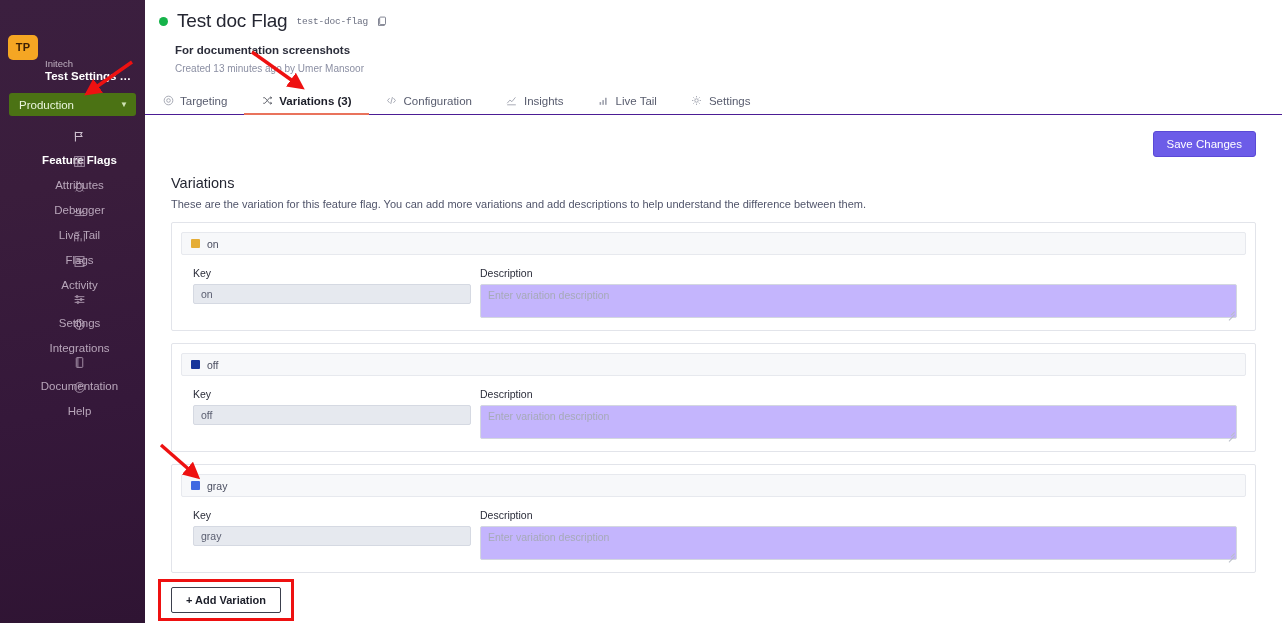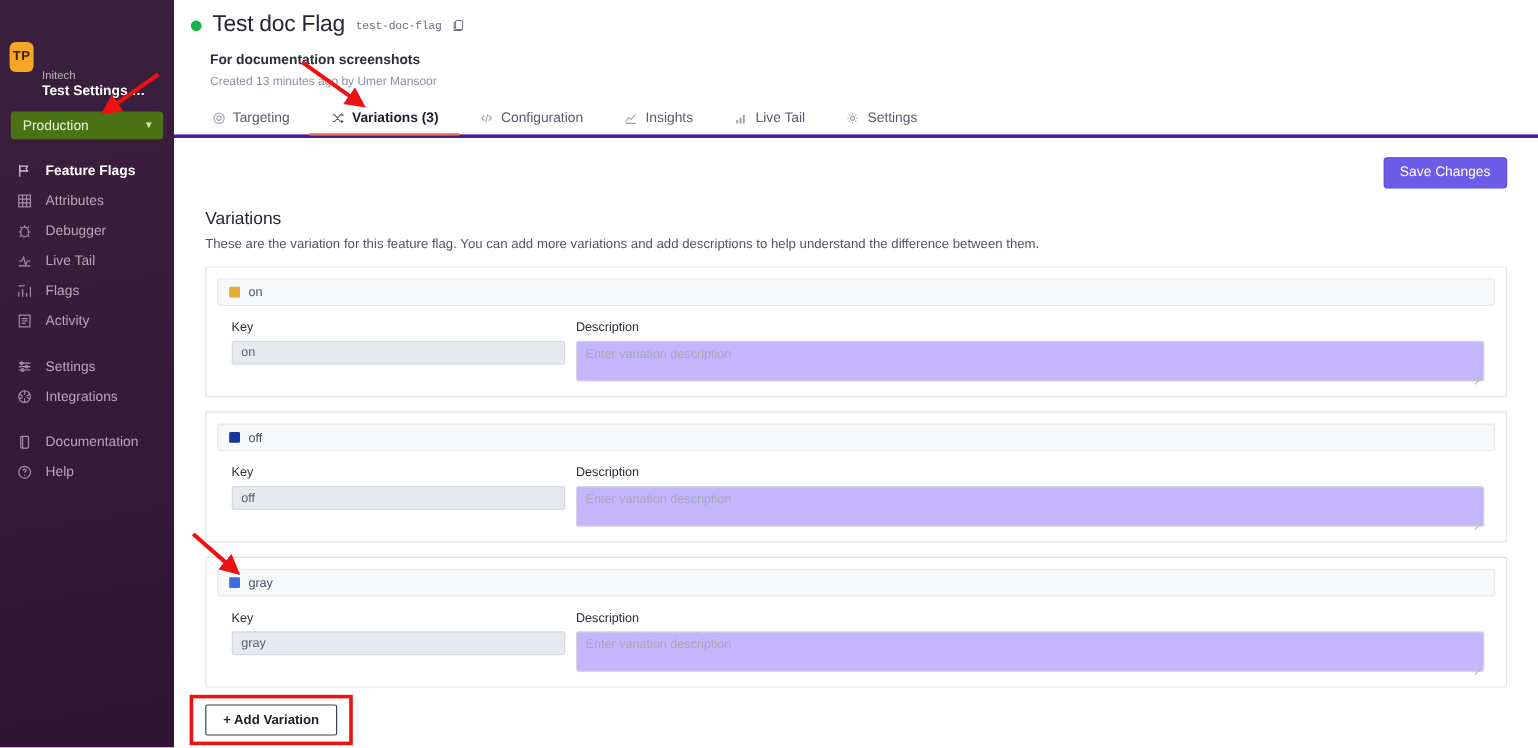"TP" .org-logo { width: 20px -> 30px }
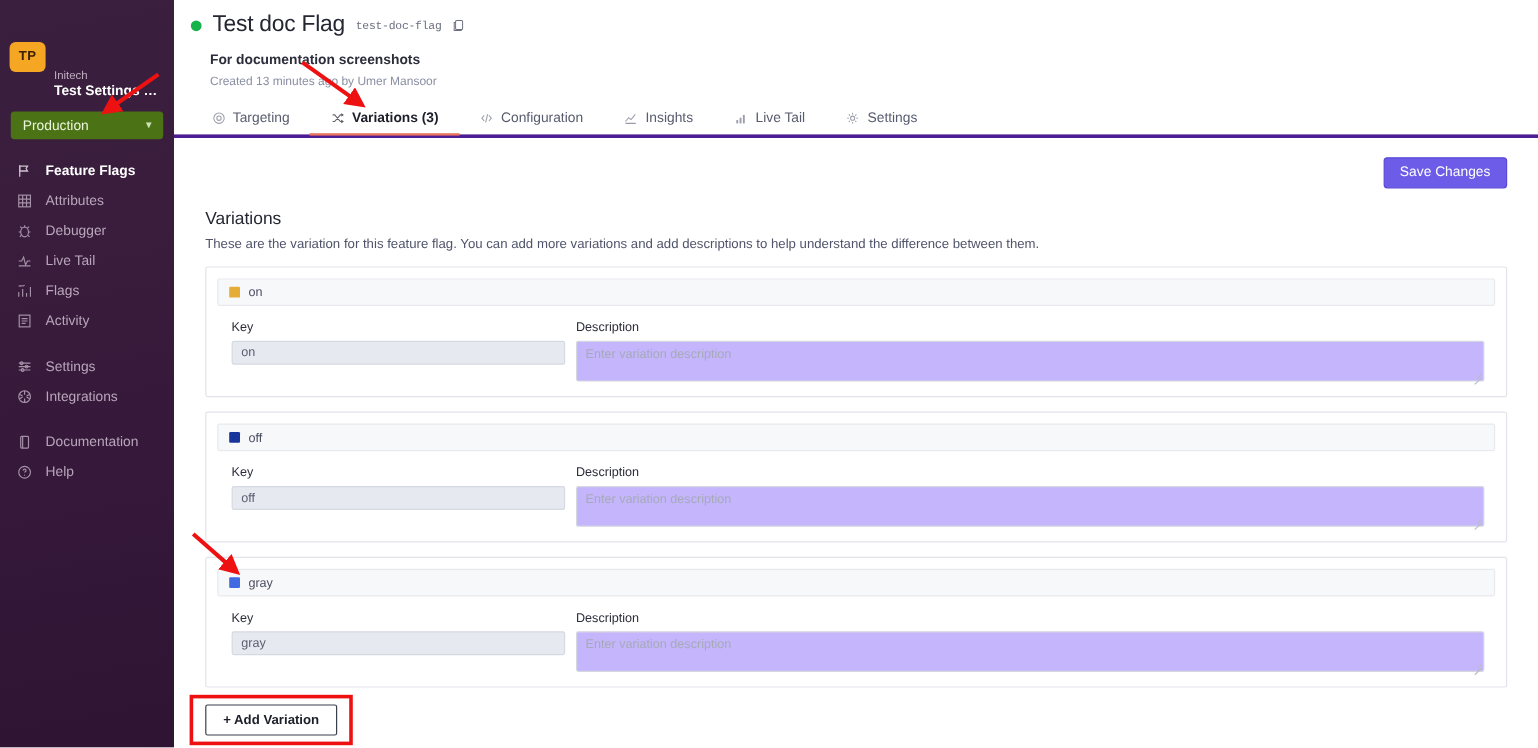"Targeting" .tabs { border-bottom: 3px solid #4c1d95 -> 1px solid #4c1d95; padding-left: 14px -> none }
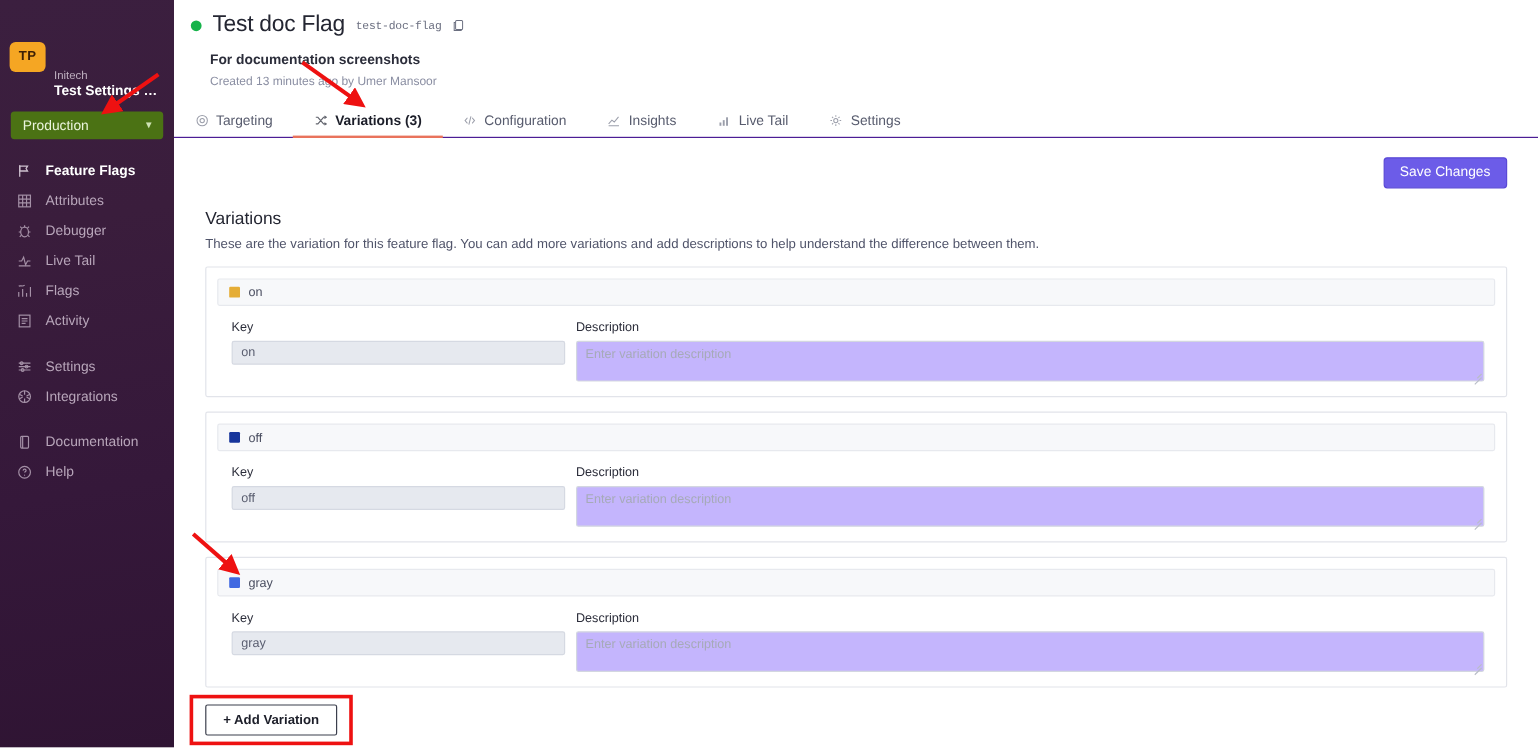"Feature Flags" .nav-item { flex-direction: none -> column }
